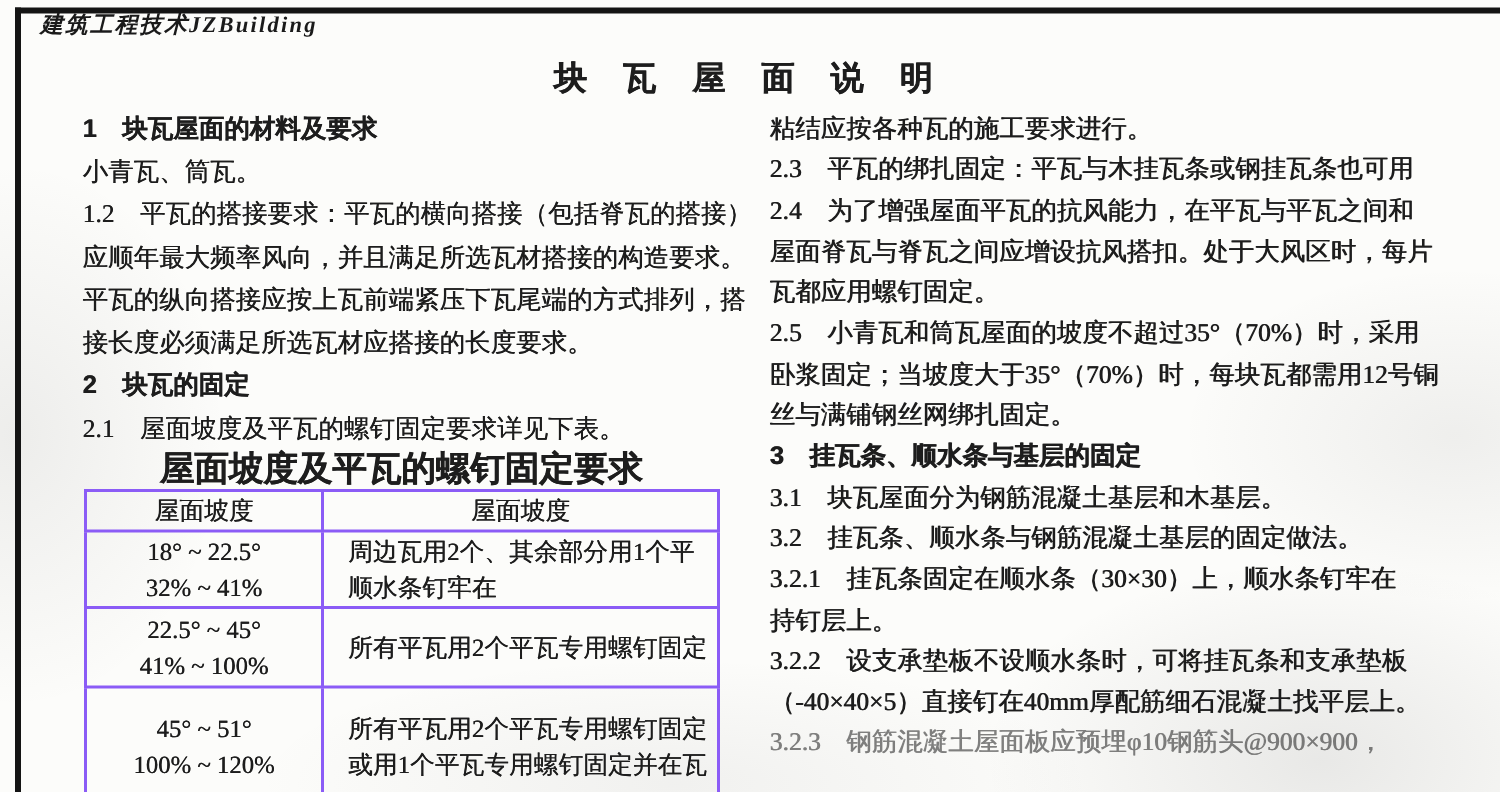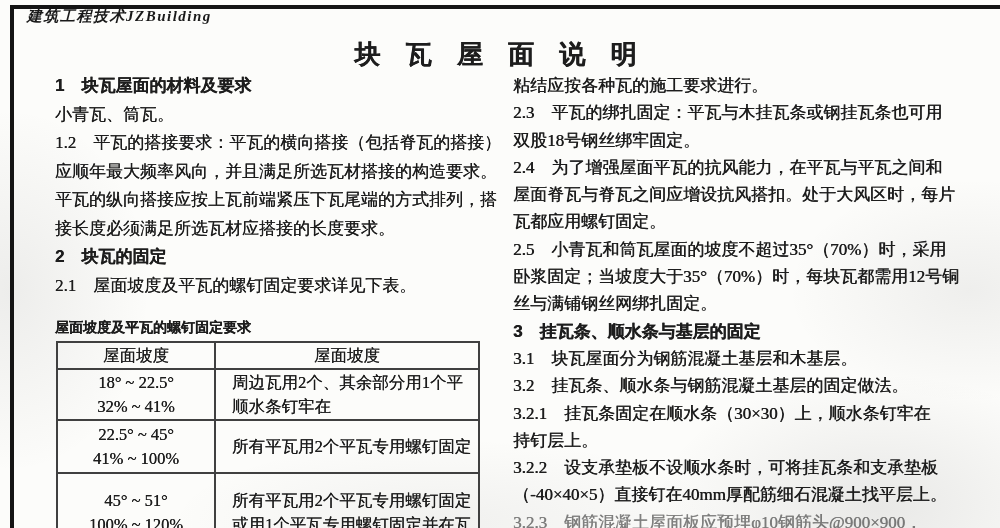"块 瓦 屋 面 说" .doc-title { font-size: 26px -> 22px }
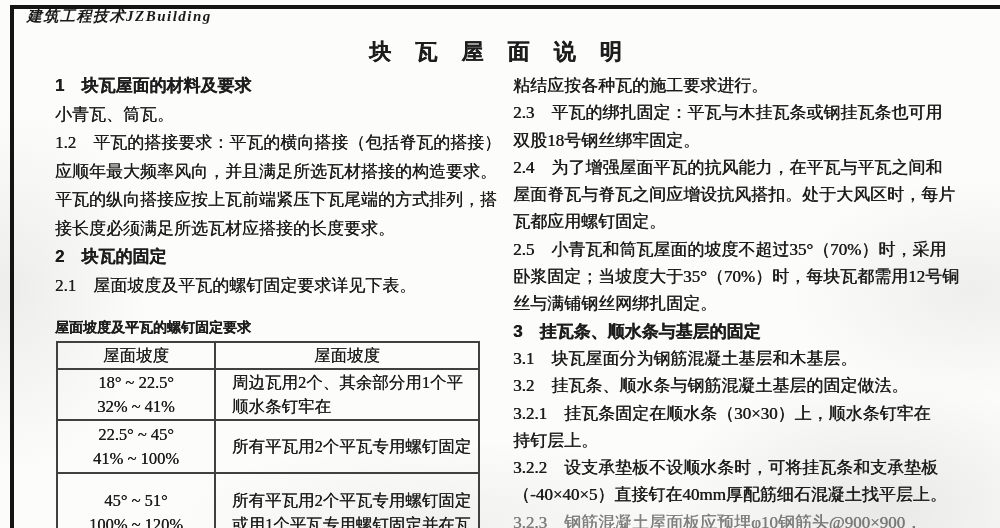"双股18号钢丝绑牢固定。" div.tl { html: <div>双股18号钢丝绑牢固定。</div> -> none }
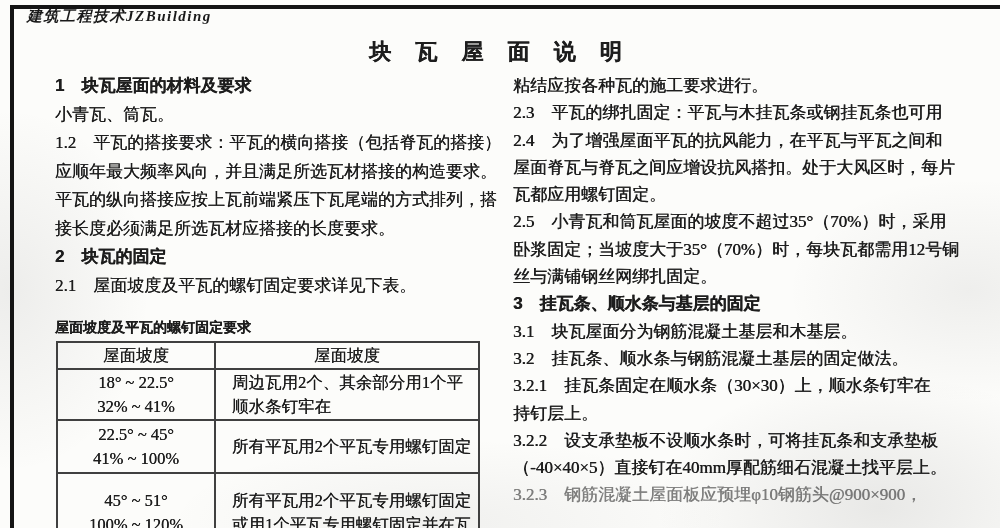"屋面坡度及平瓦的螺钉固定要求" .table-title { font-size: 14px -> 23px; margin-top: 16px -> 1px; text-align: none -> center }
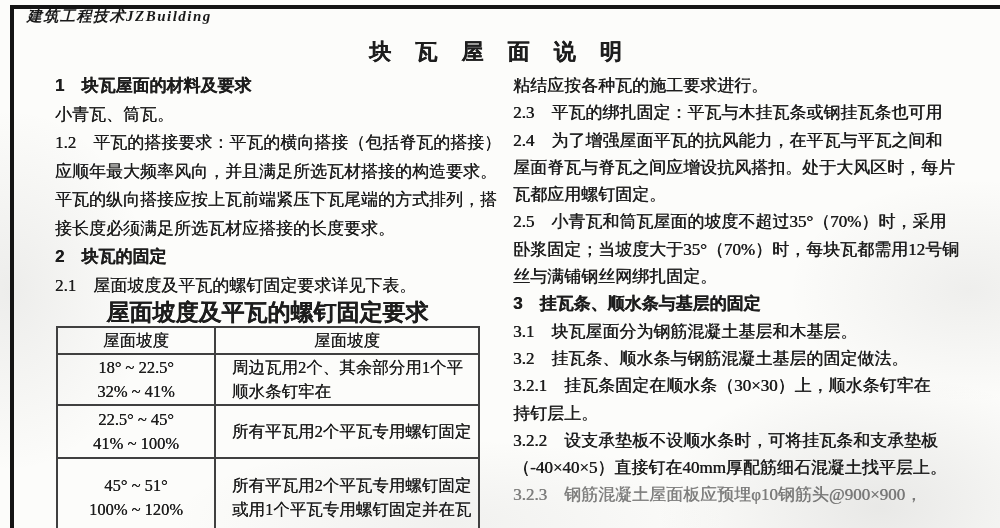"屋面坡度" .spec-table td, .spec-table th { border: 2px solid #404040 -> 2px solid #8b5cf6 }
